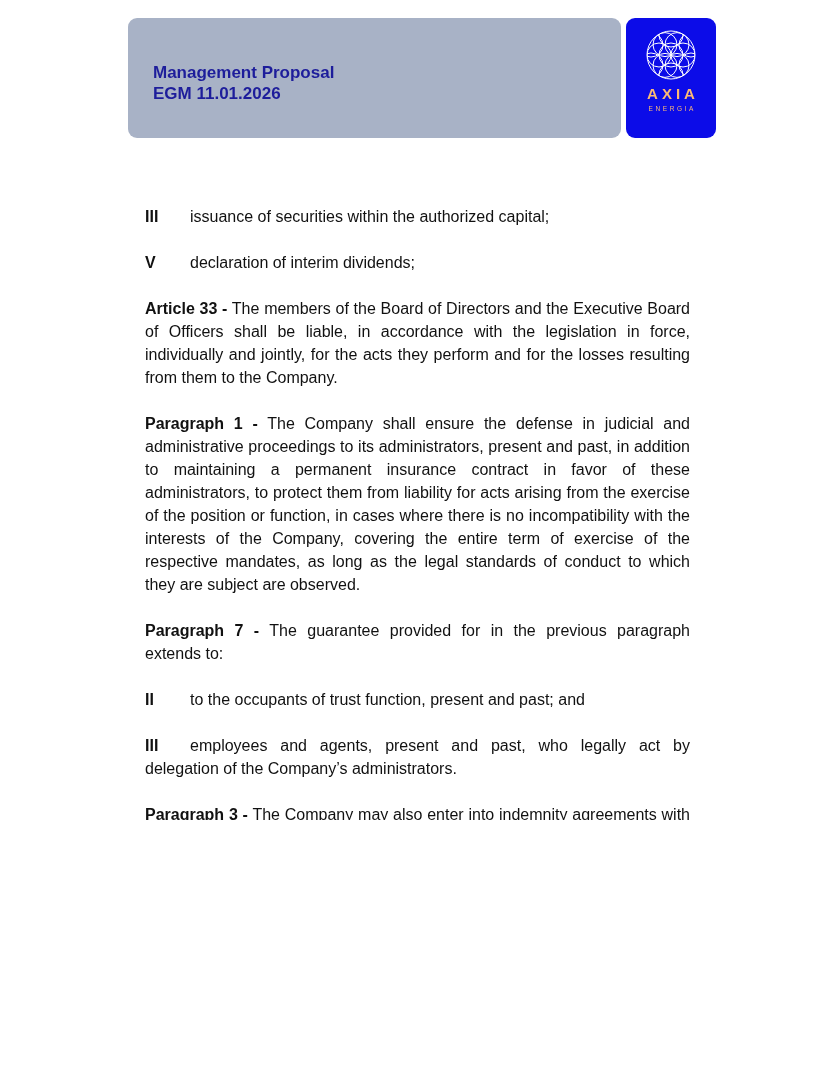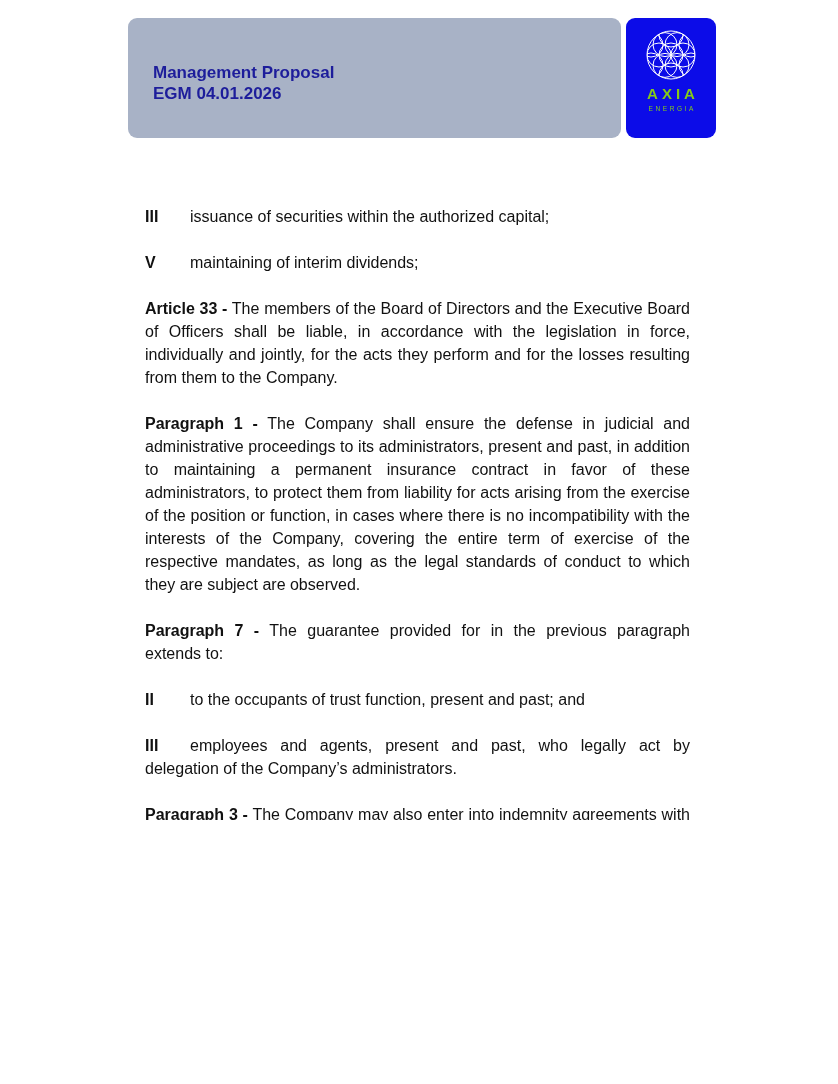"EGM 04.01.2026" div { text: 04.01.2026 -> 11.01.2026 }
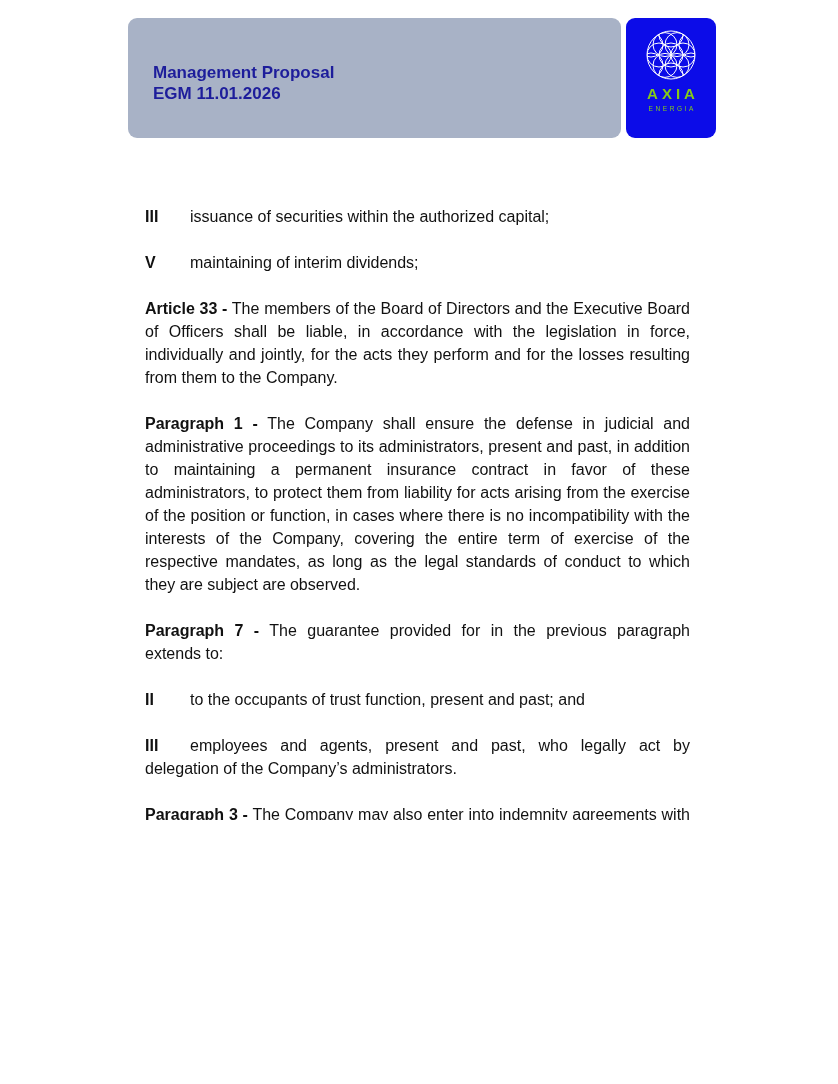"AXIA" .logo-box { color: #84cc16 -> #fdba74 }
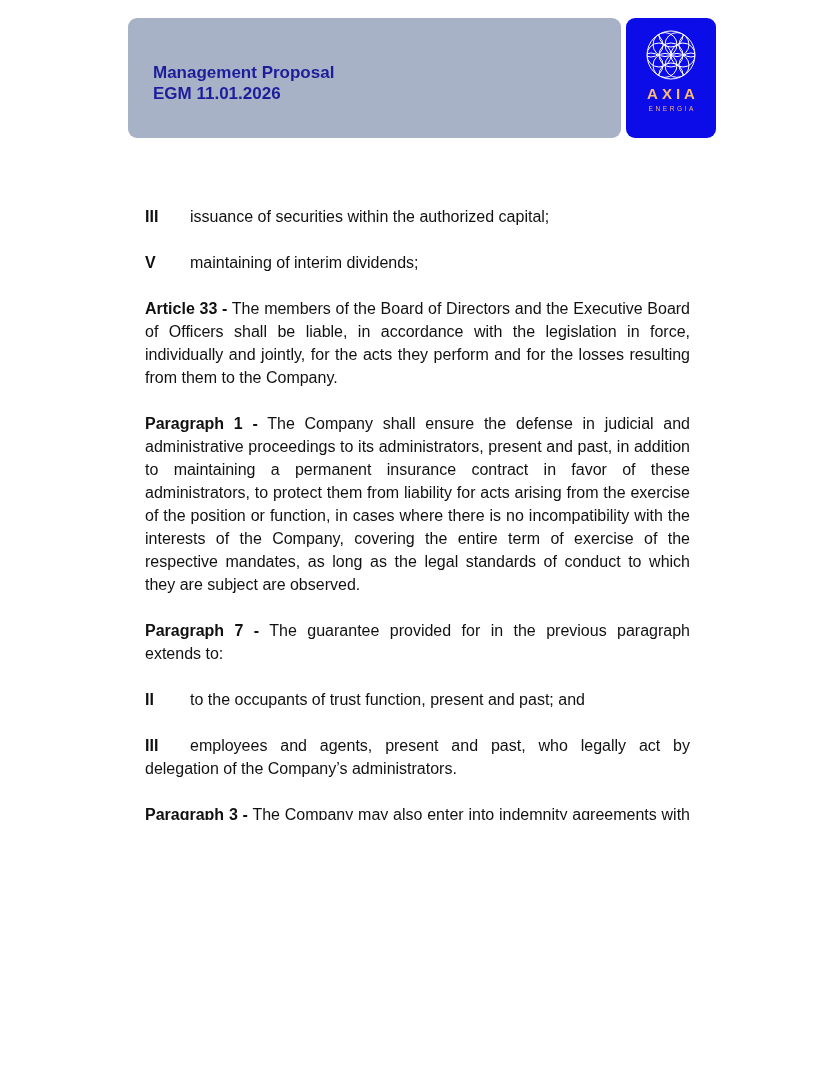"maintaining of interim dividends;" span { text: maintaining -> declaration }
